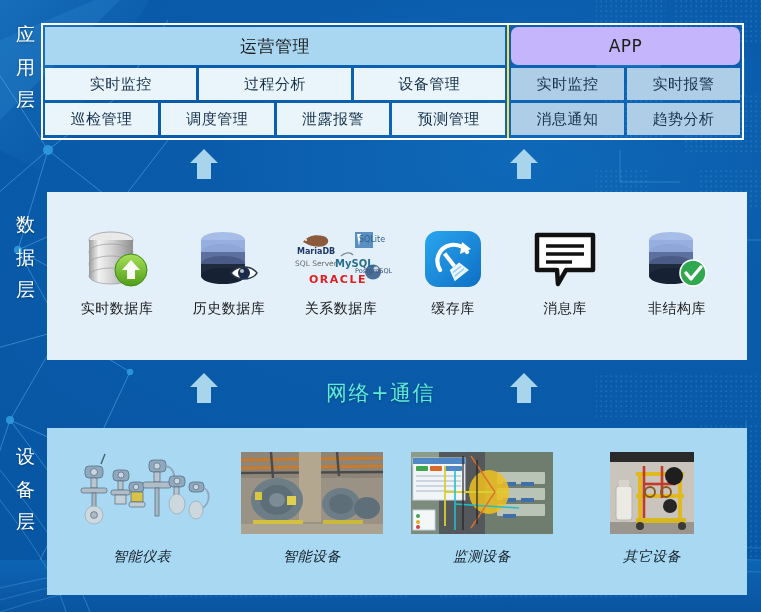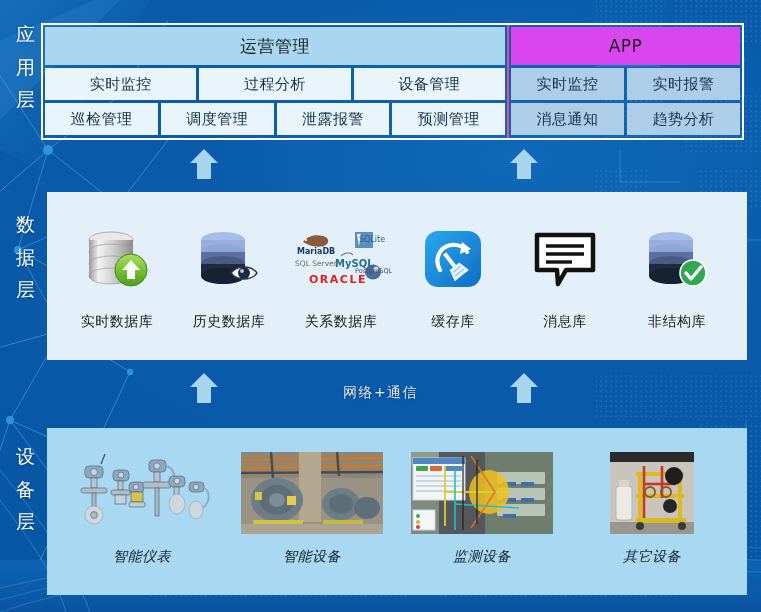"运营管理" .app-group.left { border-right: 2px solid #ec4899 -> 2px solid #fde047 }
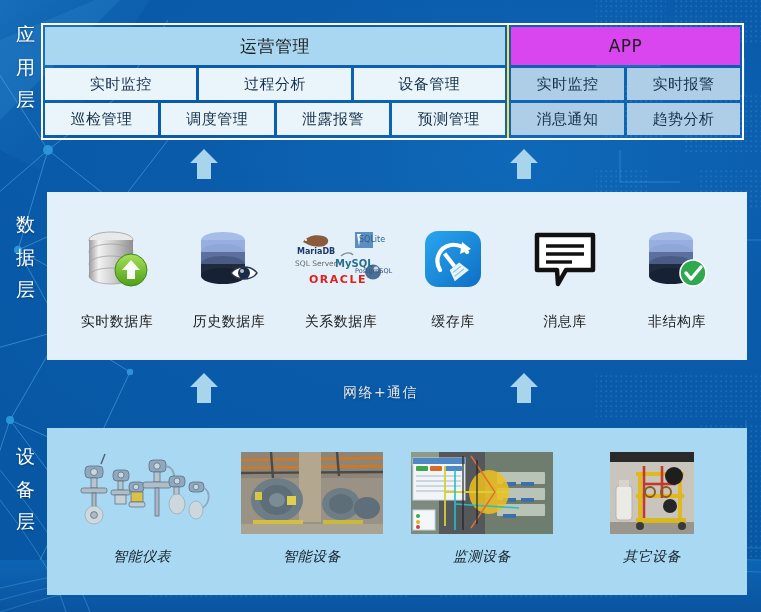"APP" .right .group-title { background: #d946ef -> #c4b5fd; border-radius: none -> 7px }
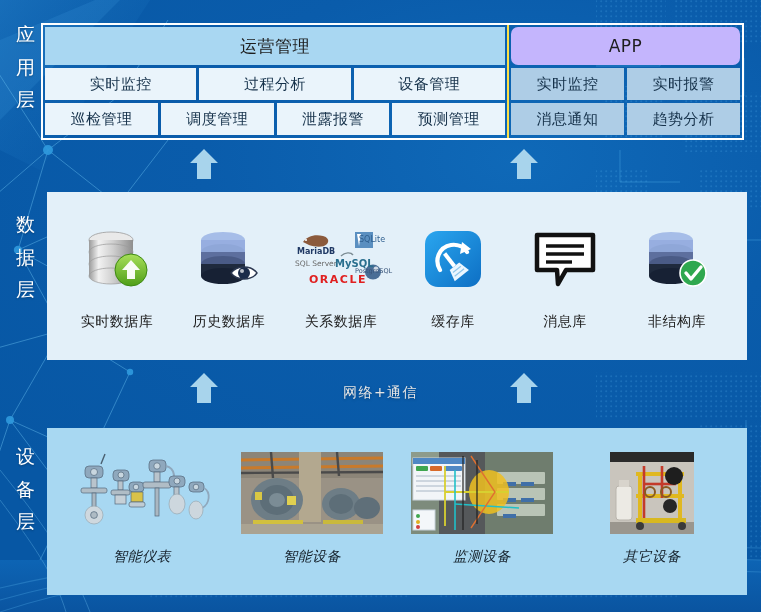"实时数据库" .db-label { margin-top: 13px -> none }
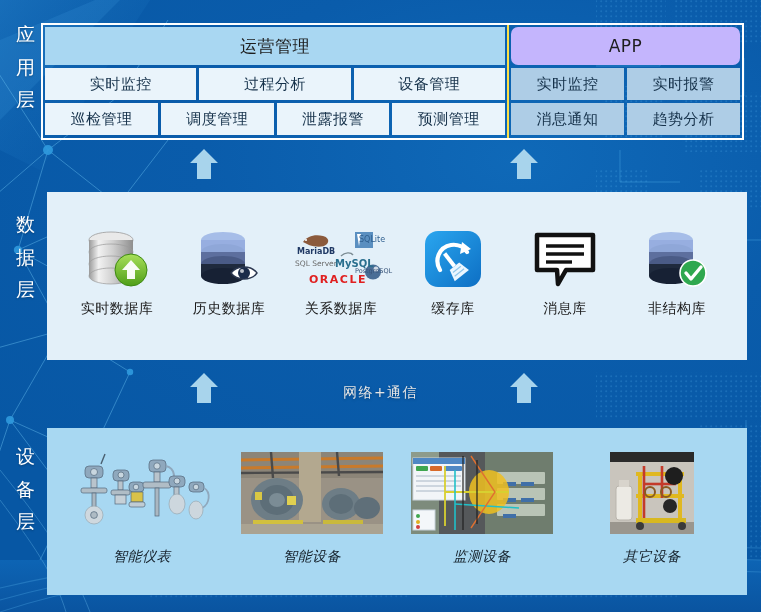"网络+通信" .net-text { color: #e5e5e5 -> #5eead4; font-size: 14px -> 21px }
